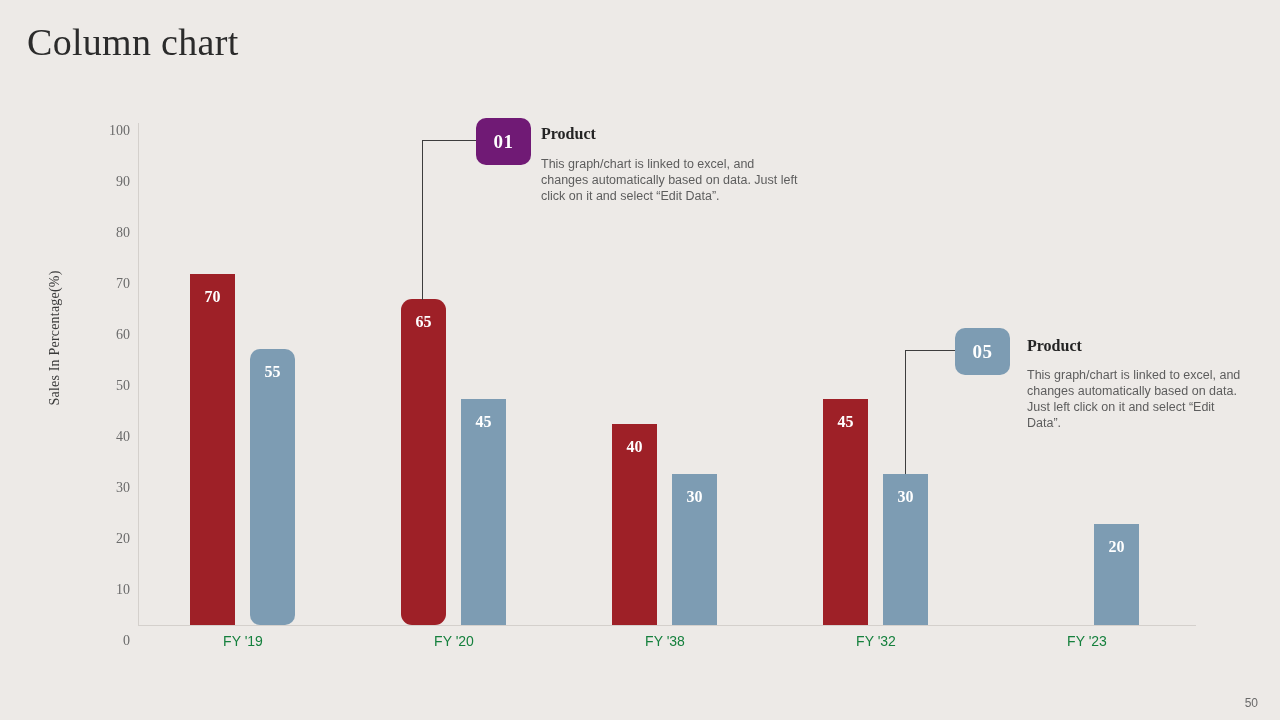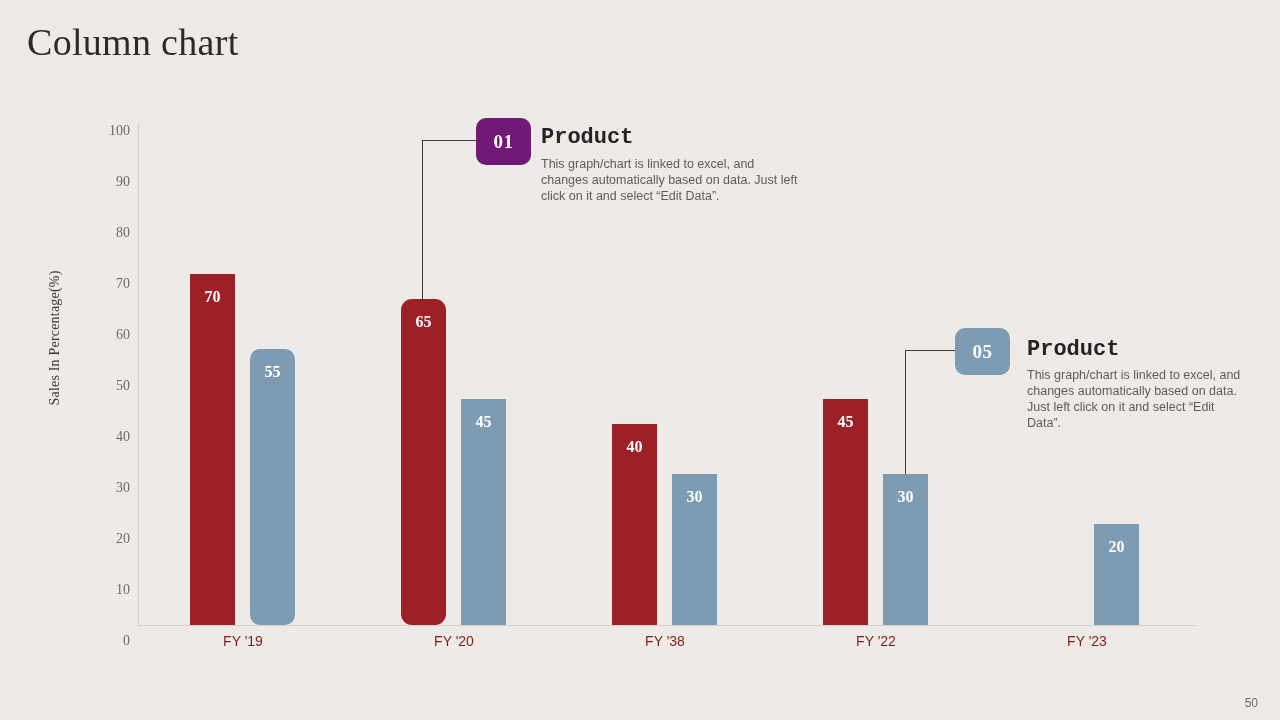"Product" .callout-heading { font-family: Liberation Mono, monospace -> Liberation Serif, serif; font-size: 22px -> 16px }
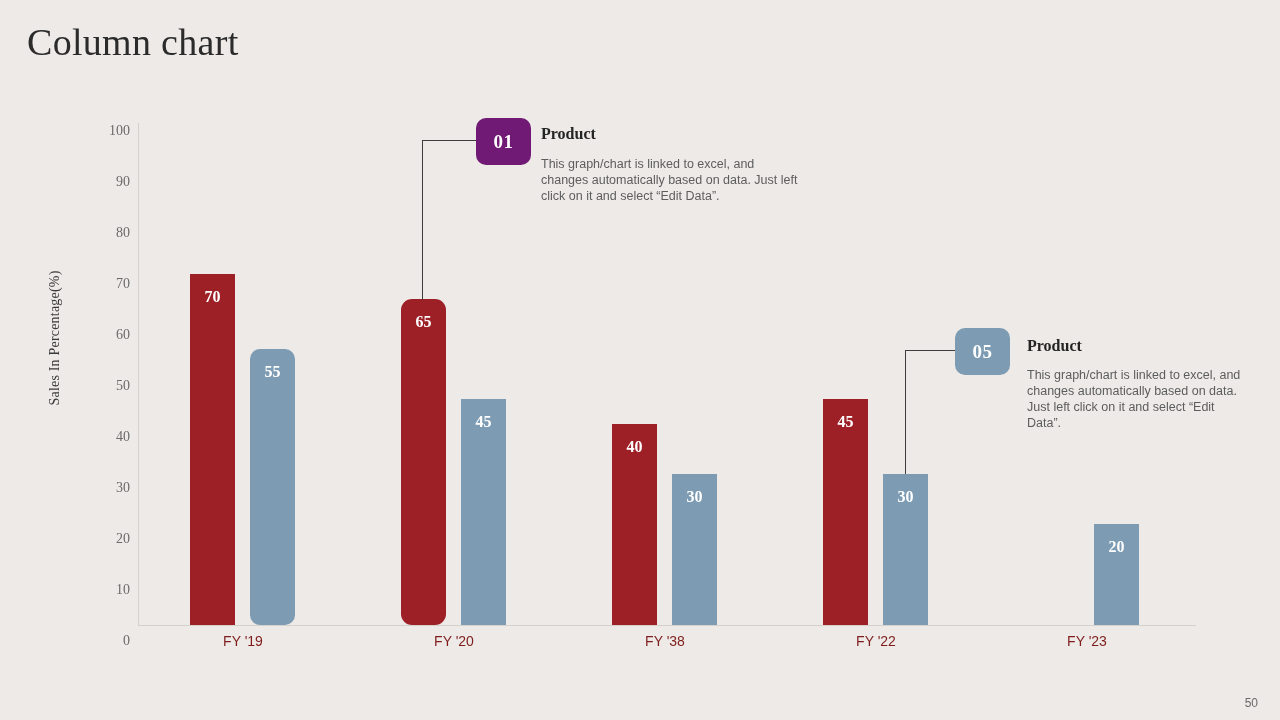"FY '19" .x-label { color: #7f1d1d -> #15803d }
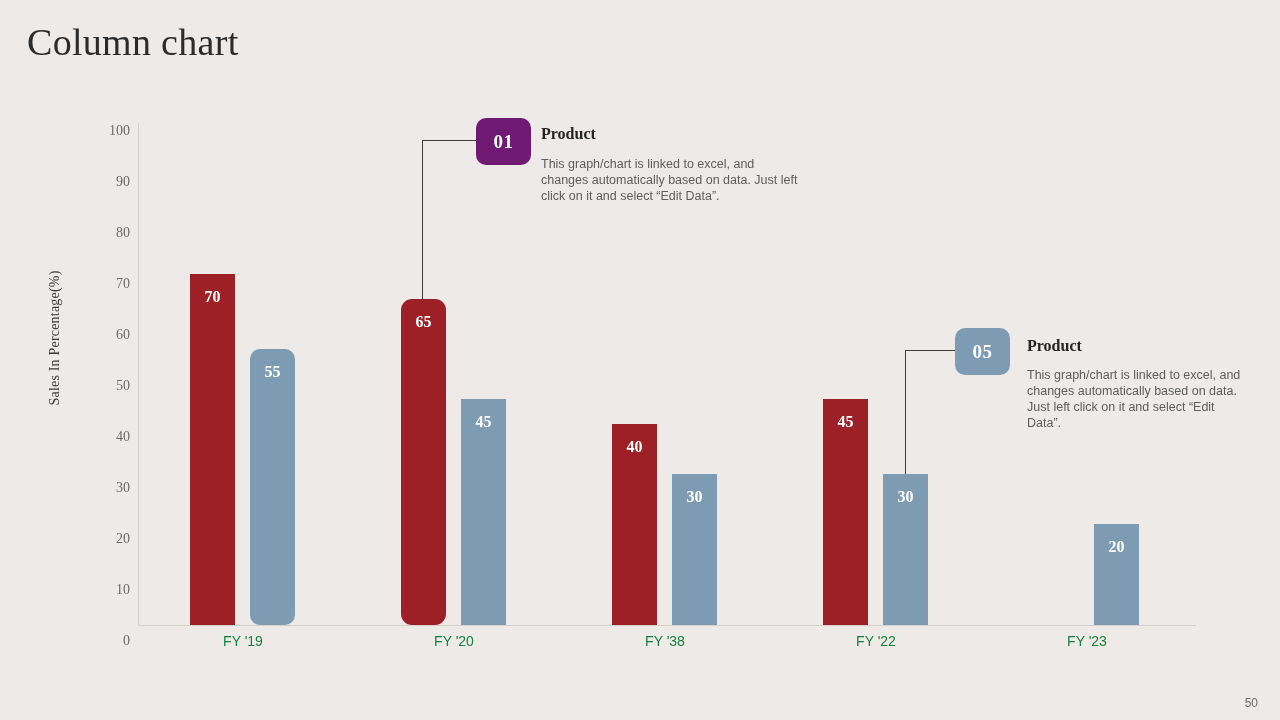"FY '22" div.x-label { text: '22 -> '32 }
